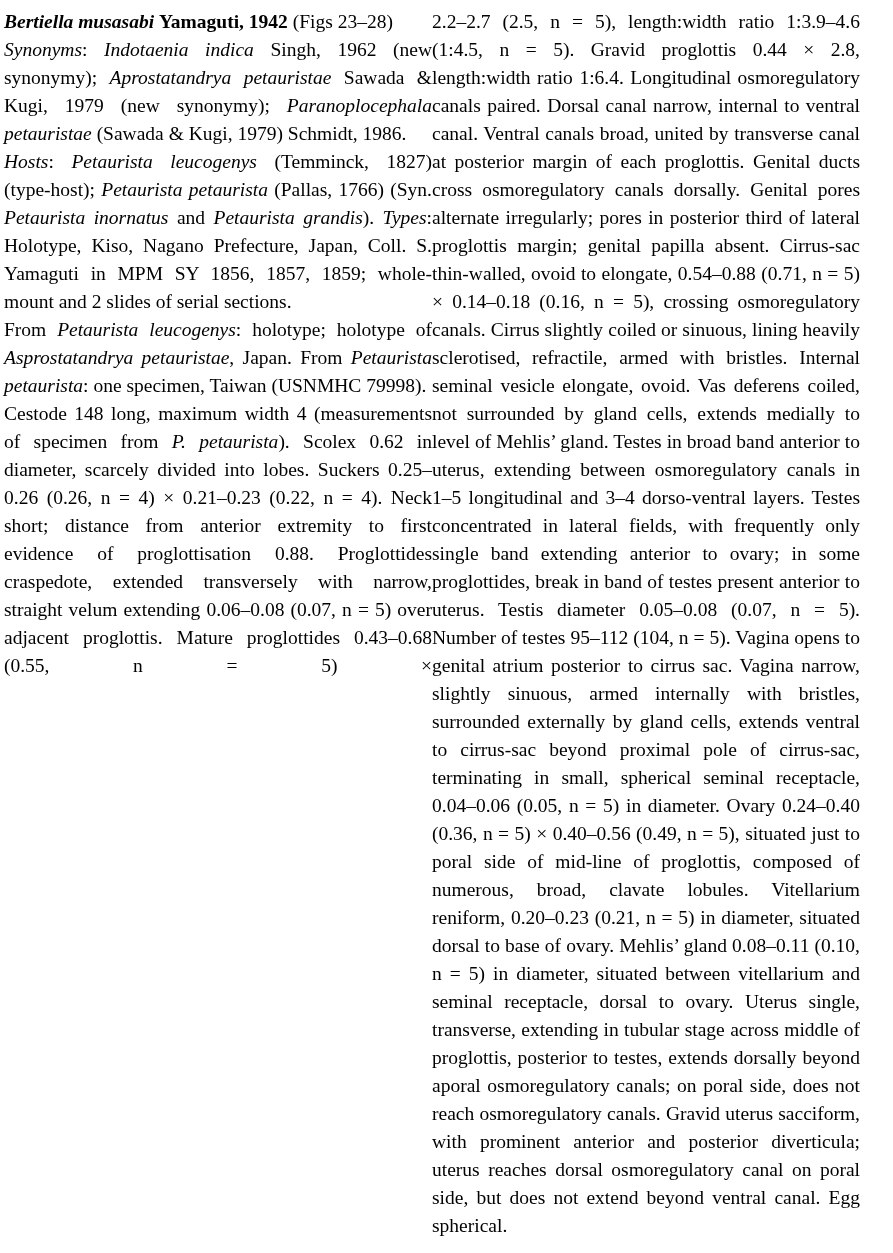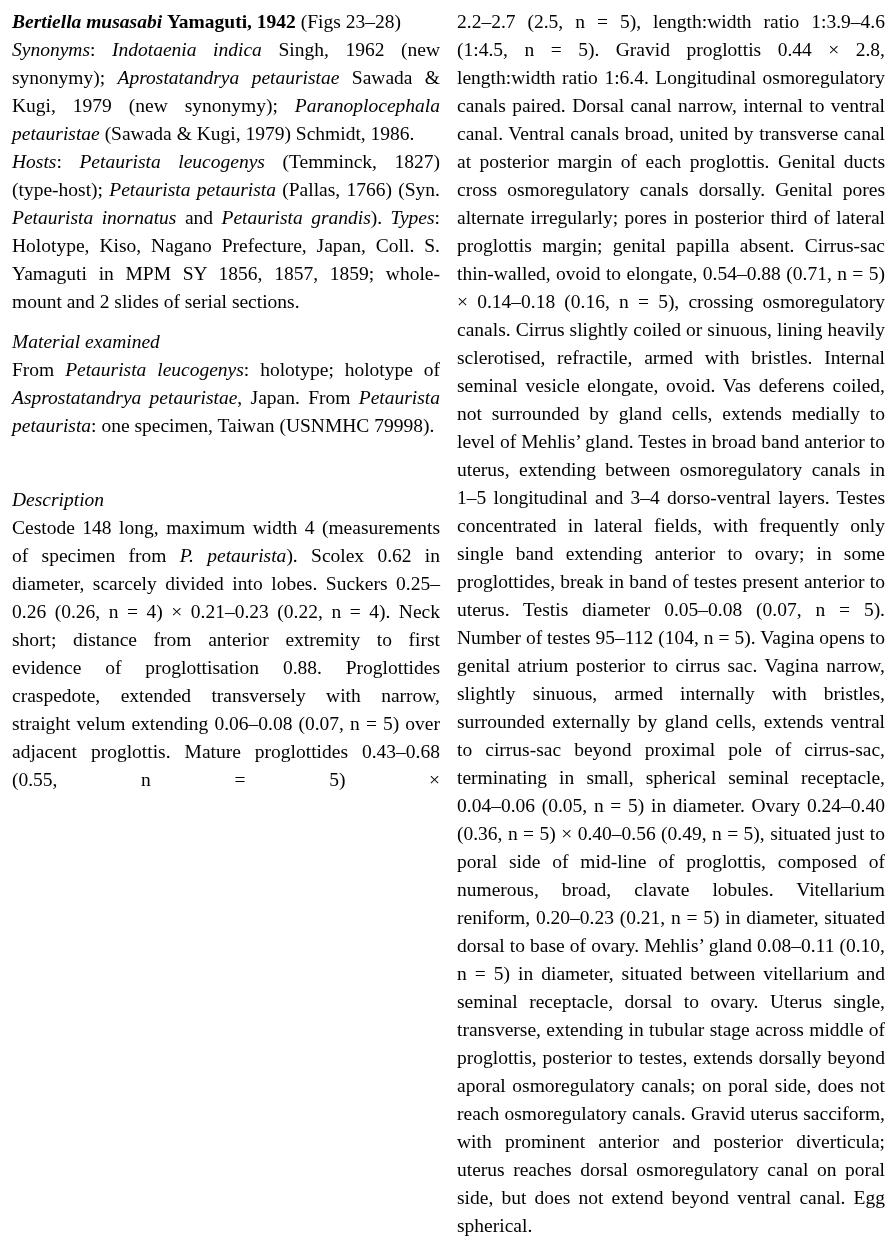"Bertiella musasabi Yamaguti, 1942 (Figs" .page { gap: 17px -> none; padding: 8px 8px 0 12px -> 8px 8px 0 4px }
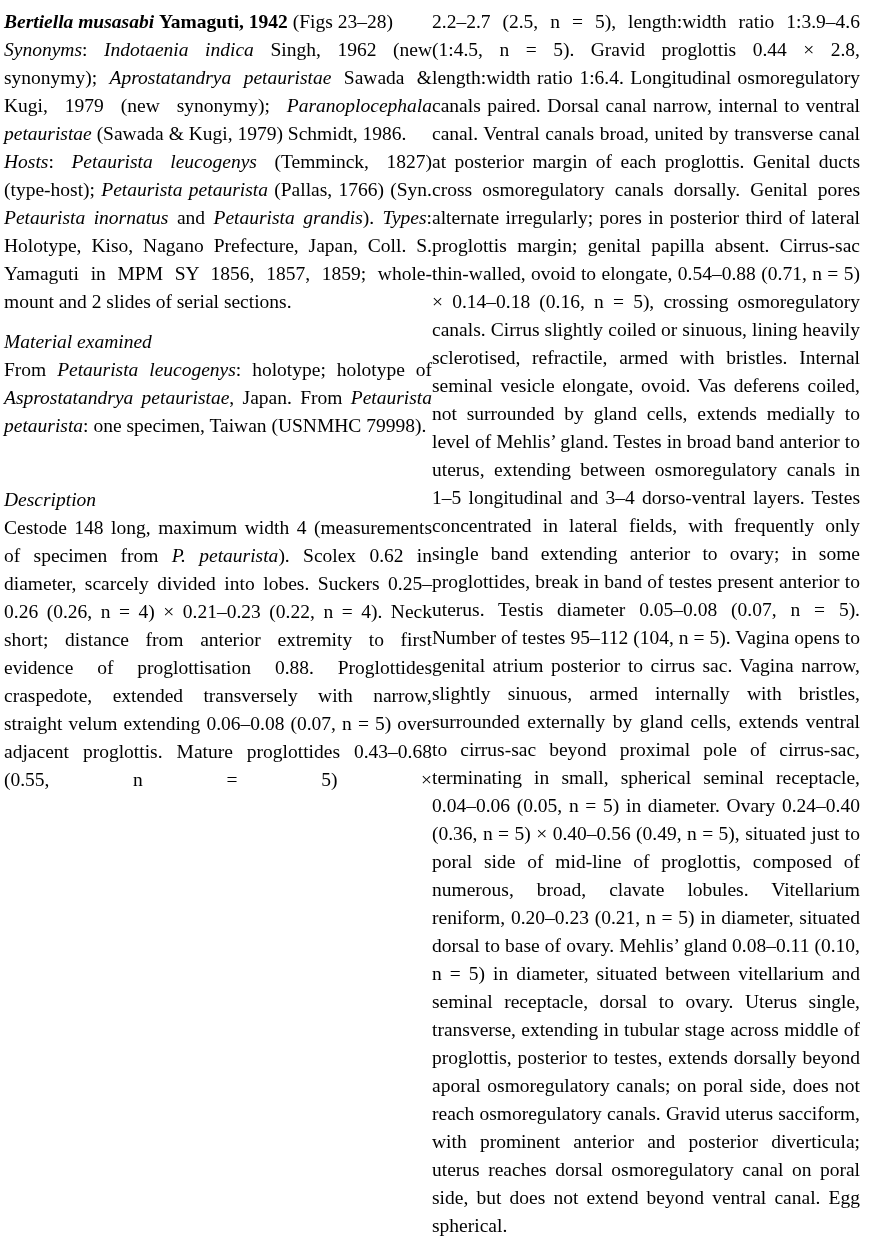"Material examined" p.heading { html: <p><span>Material examined</span></p> -> none }
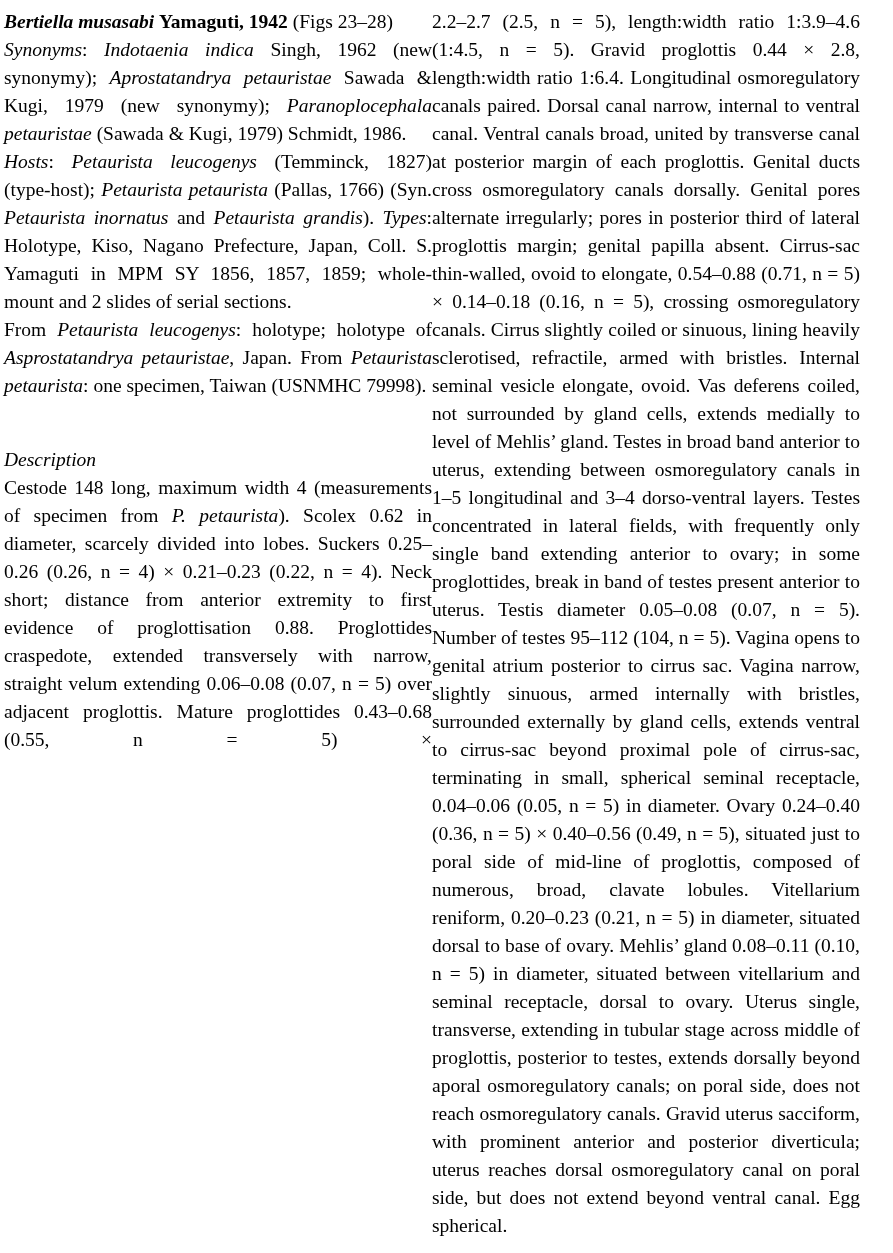"Description" p.heading { html: <p><span>Description</span></p> -> none }
